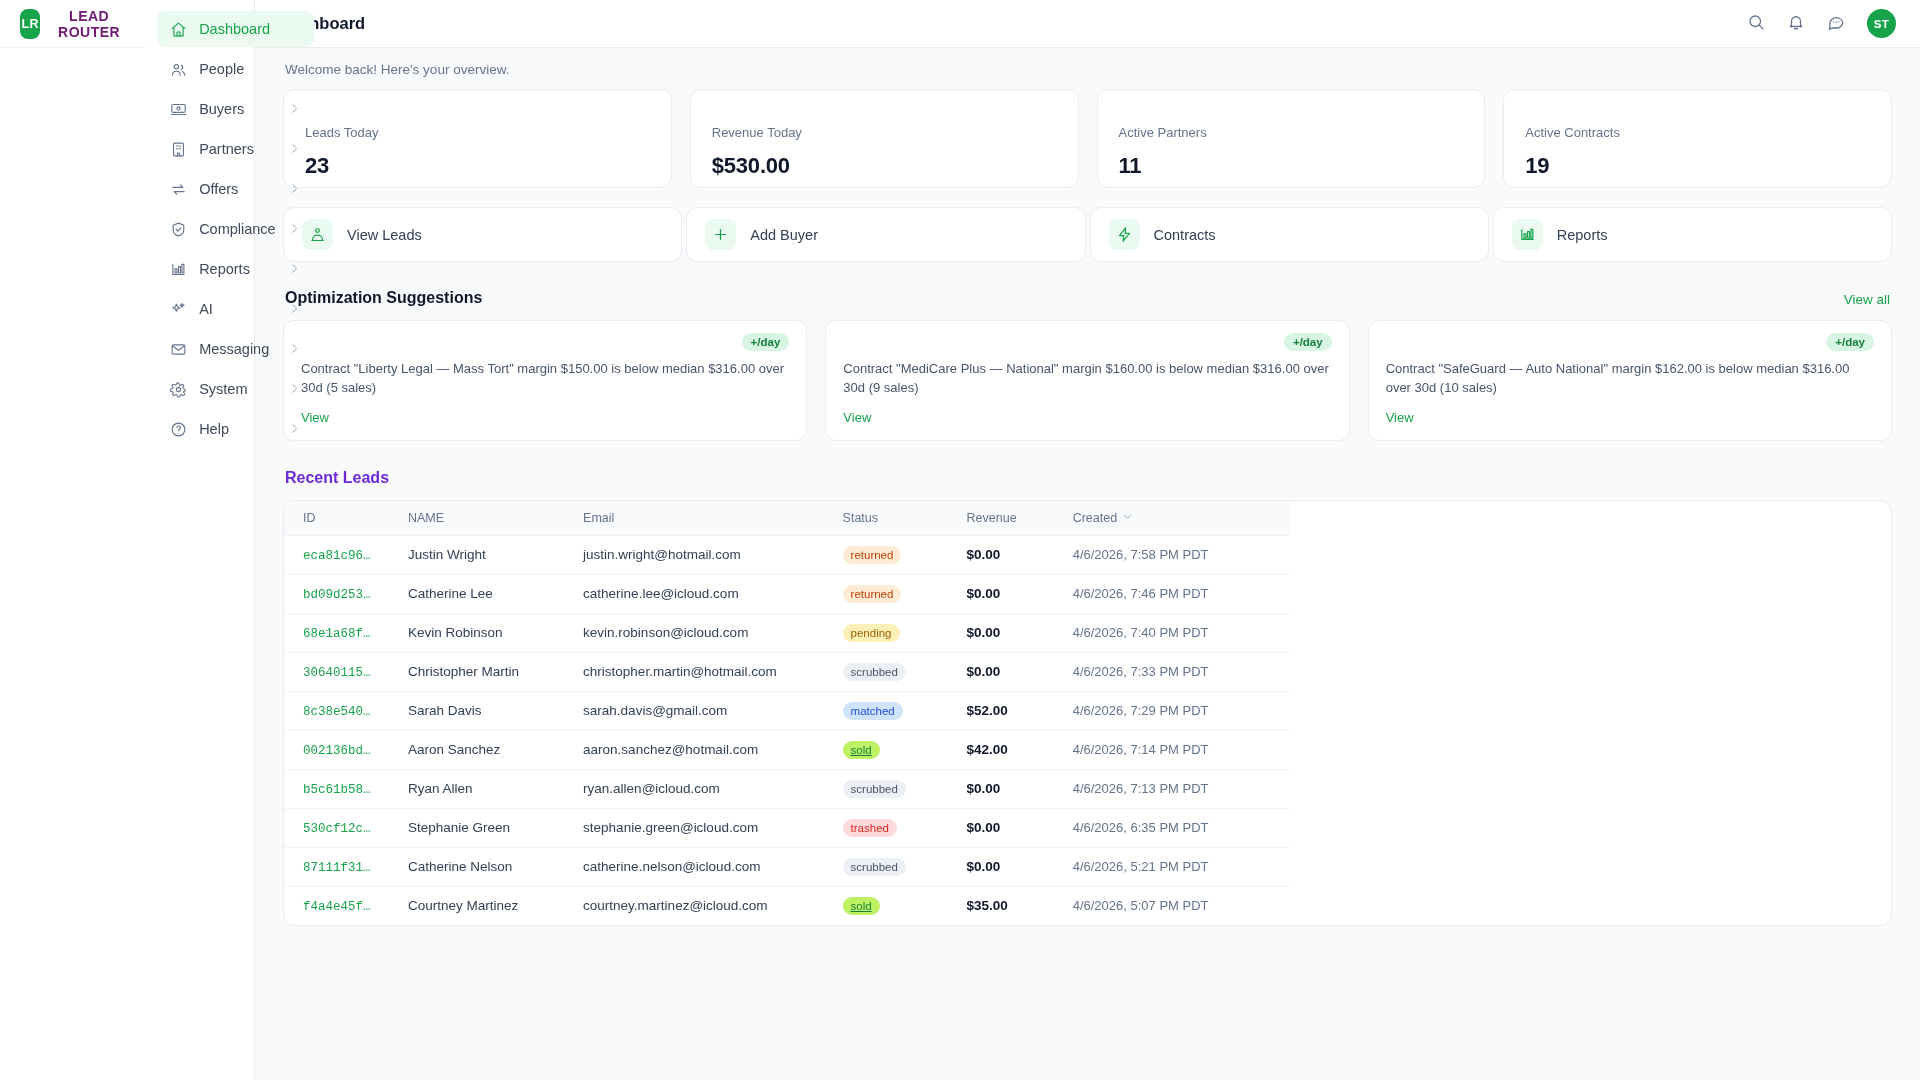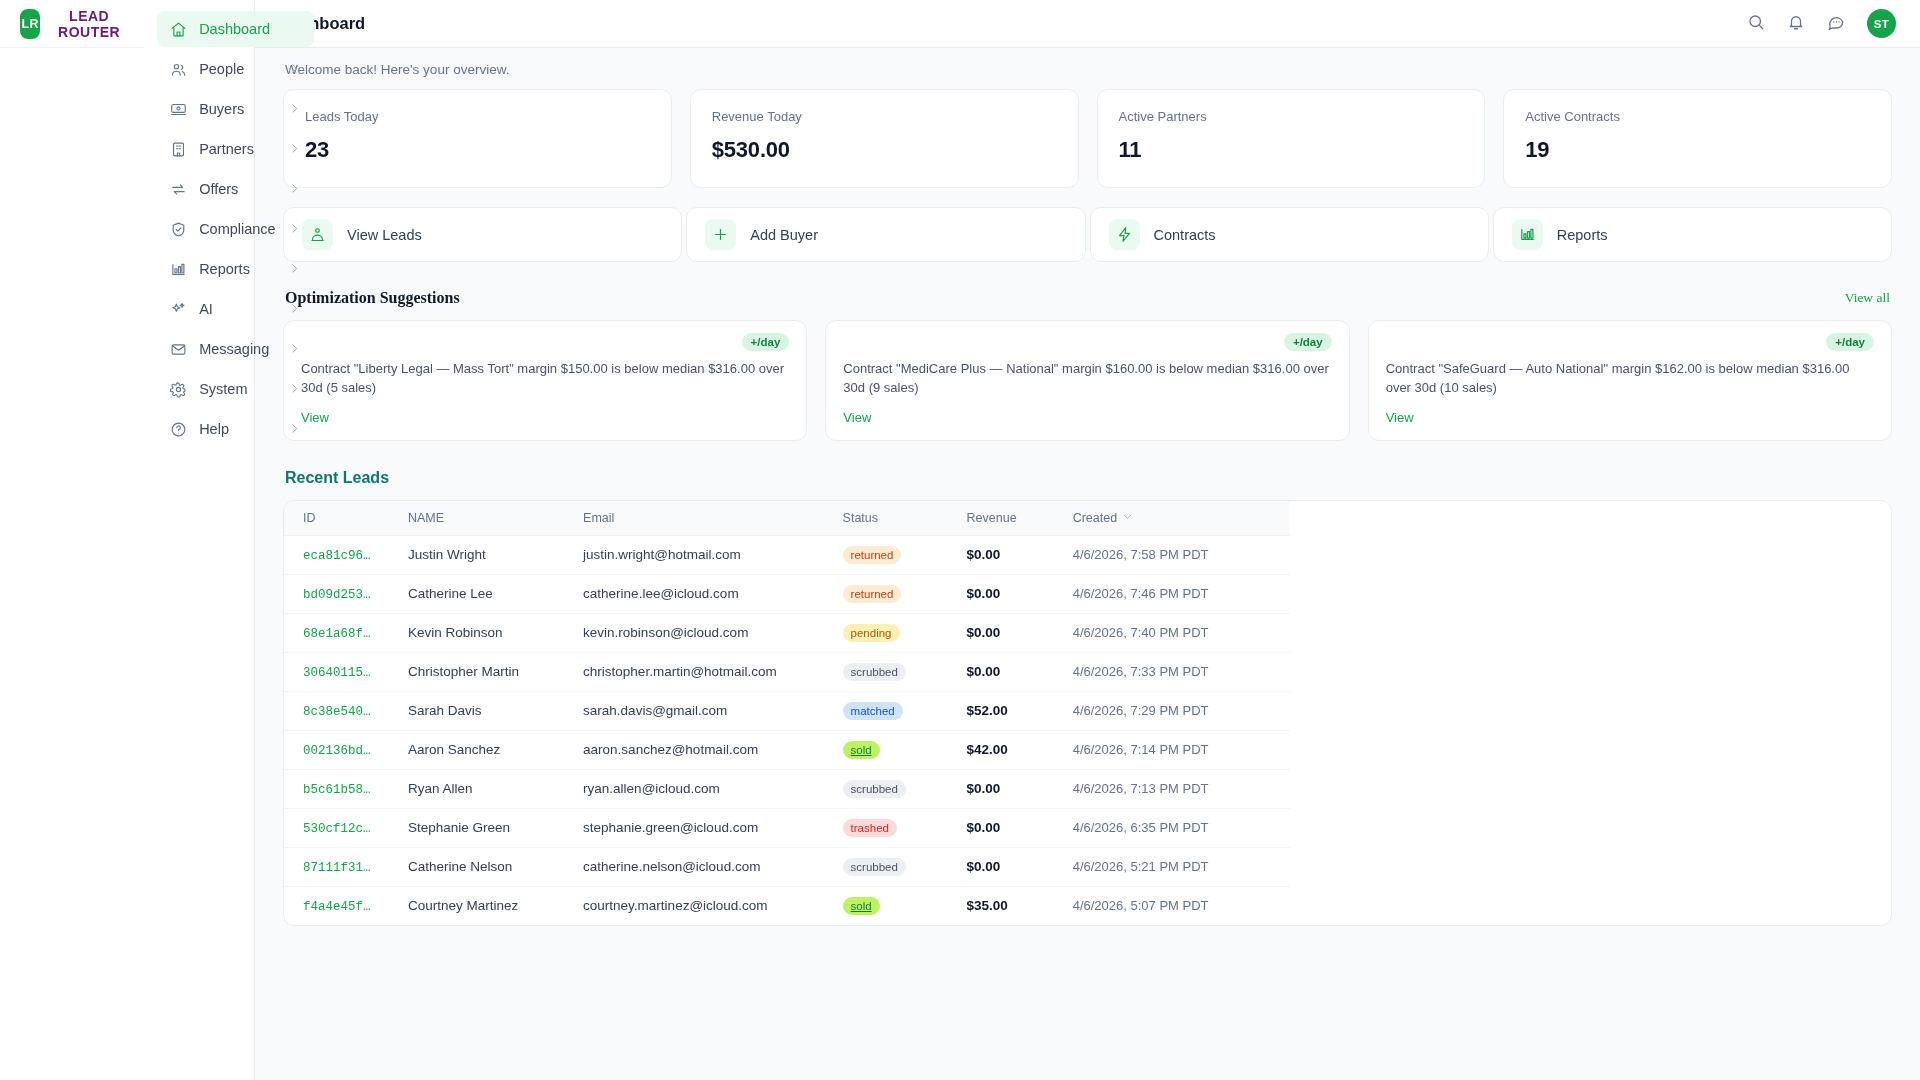"Leads Today" .kpi { padding: 19px 21px -> 35px 21px }
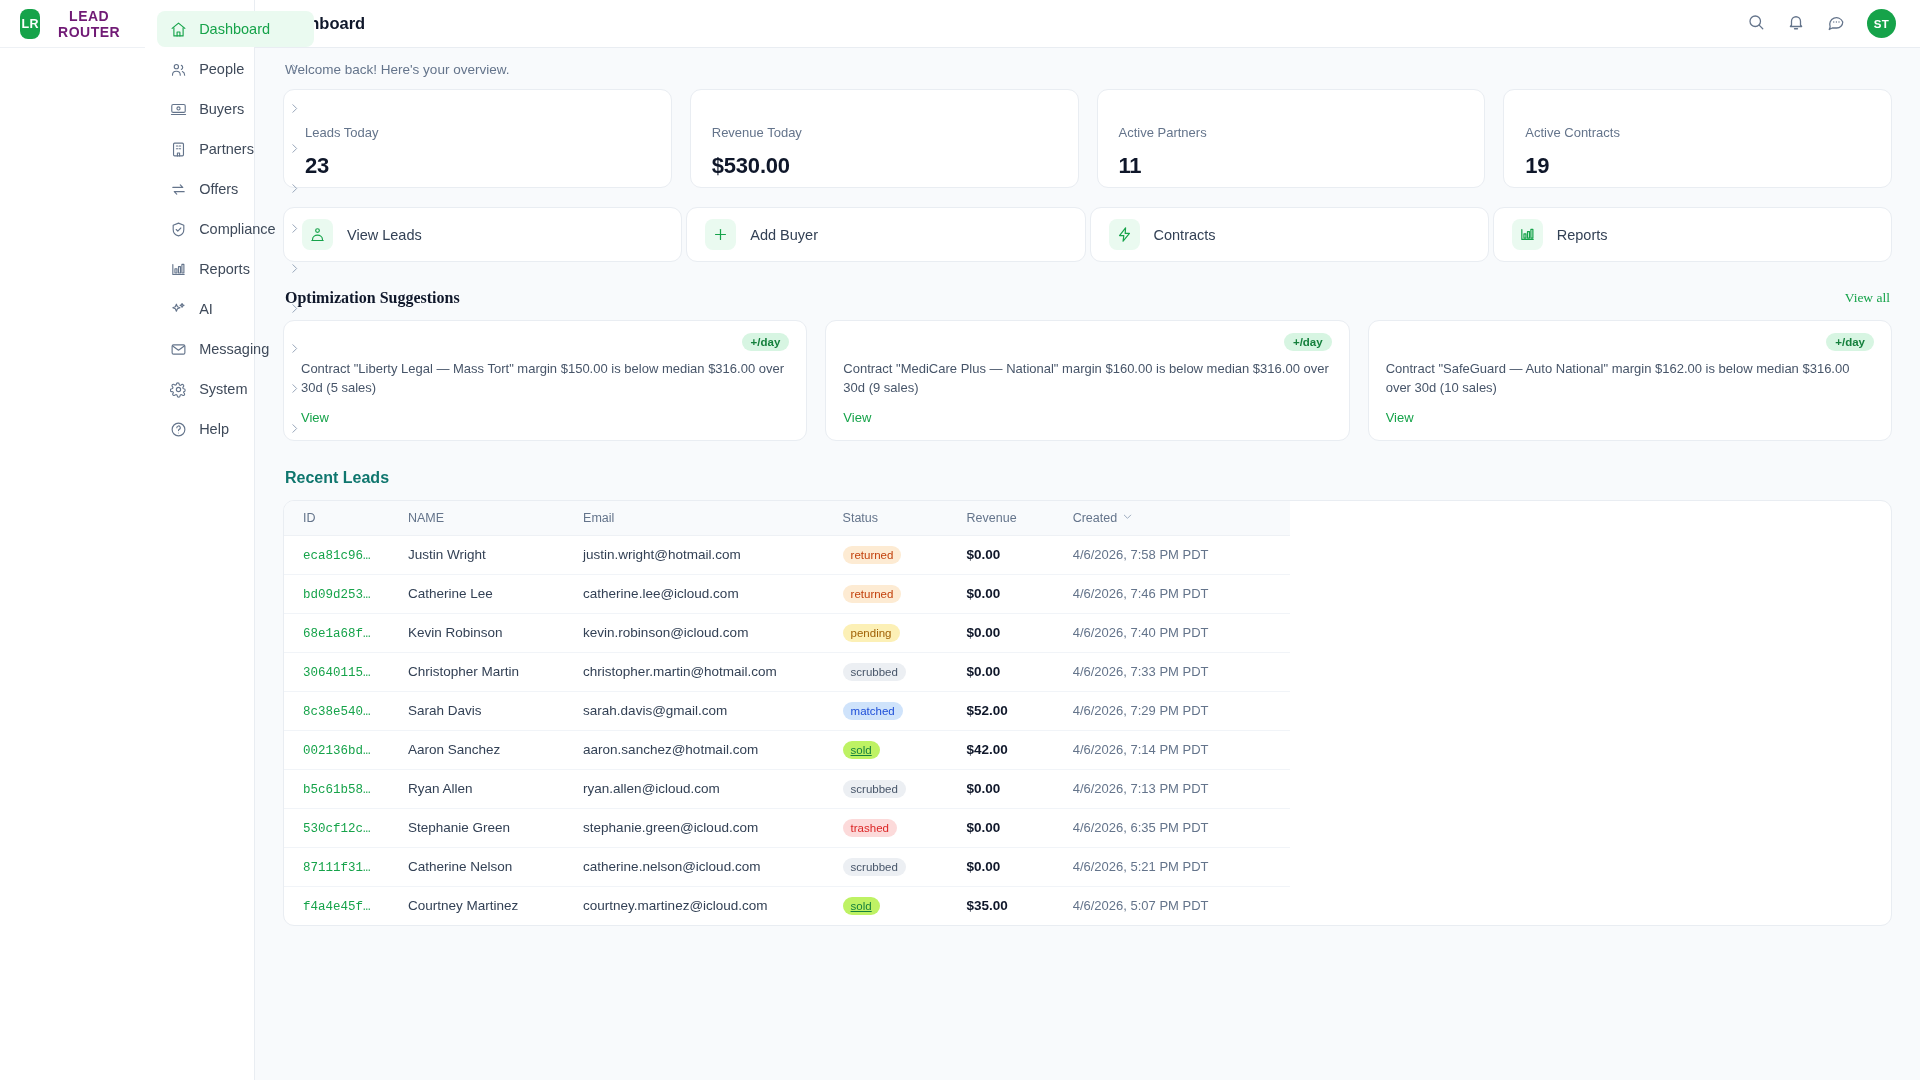"Optimization Suggestions" .sec-head { align-items: center -> flex-end; font-family: Liberation Serif, serif -> none }
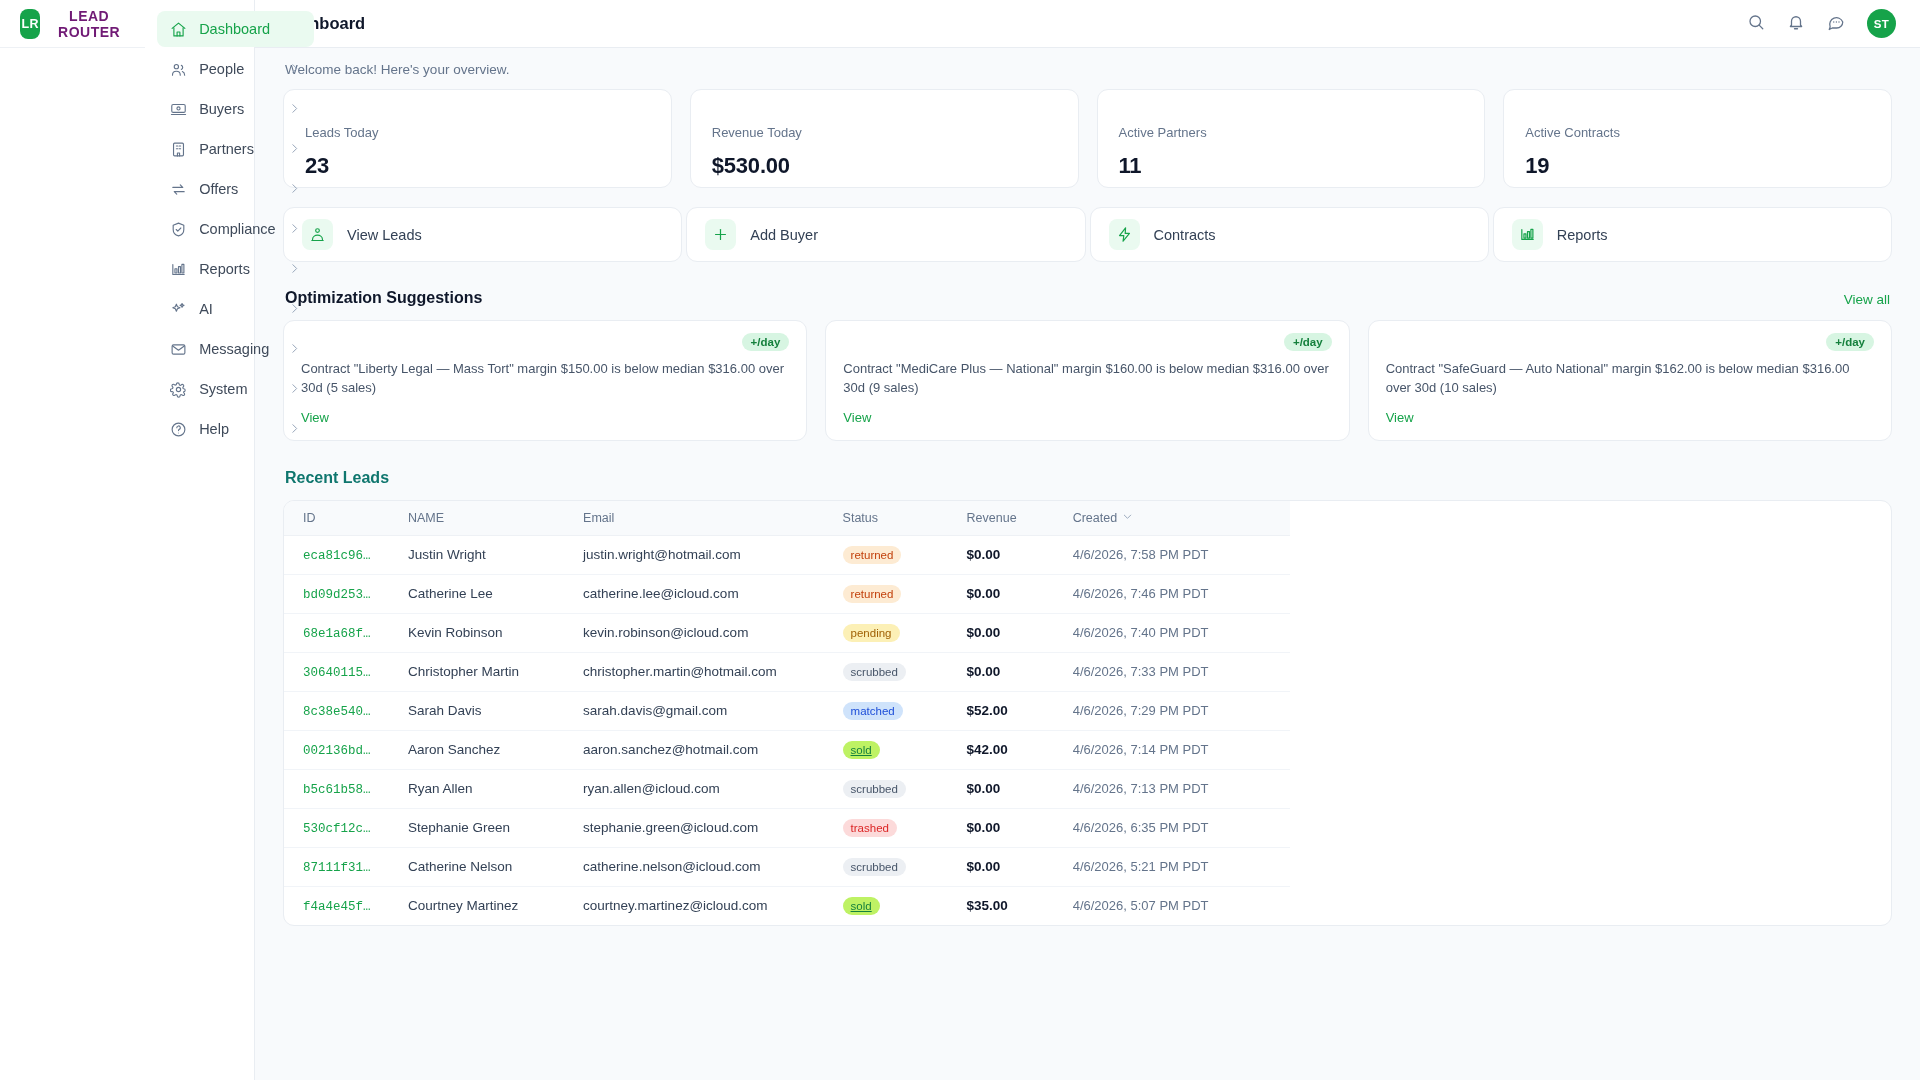"Recent Leads" .table-title { color: #0f766e -> #6d28d9 }
